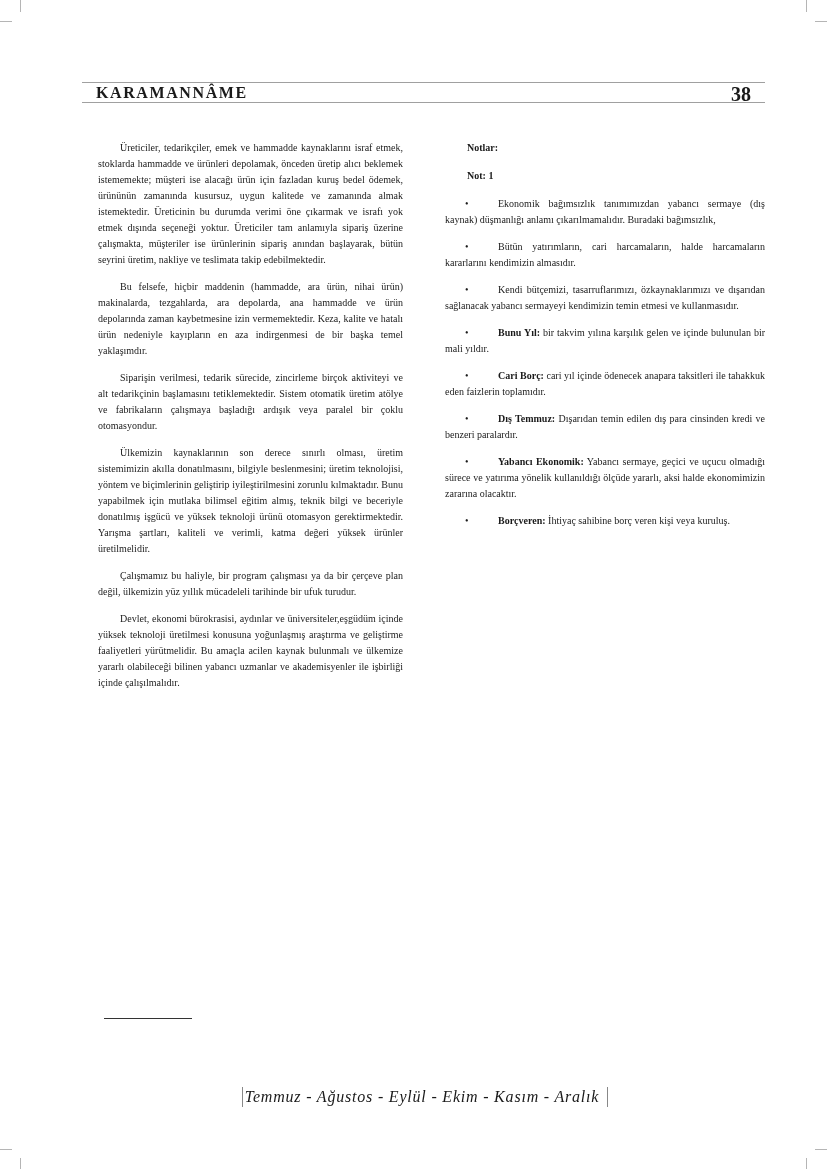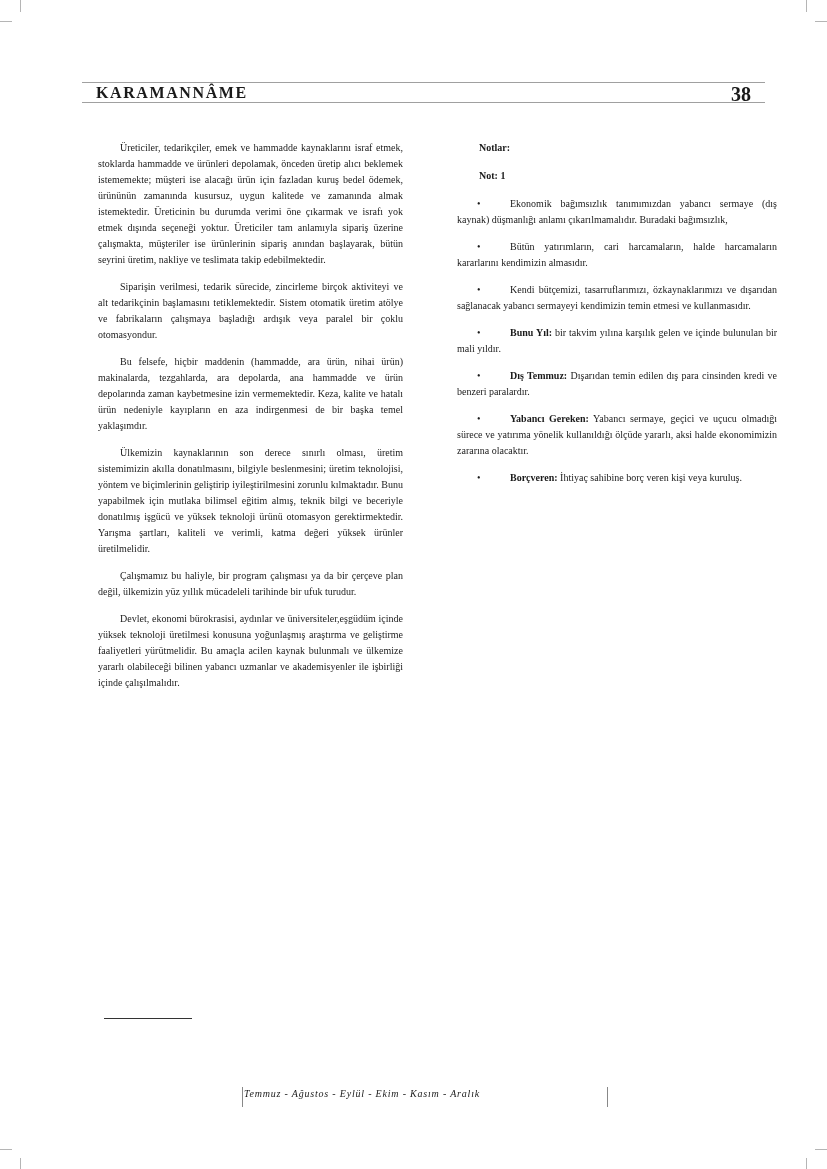"Notlar:" .col-right { margin-left: 12px -> none }
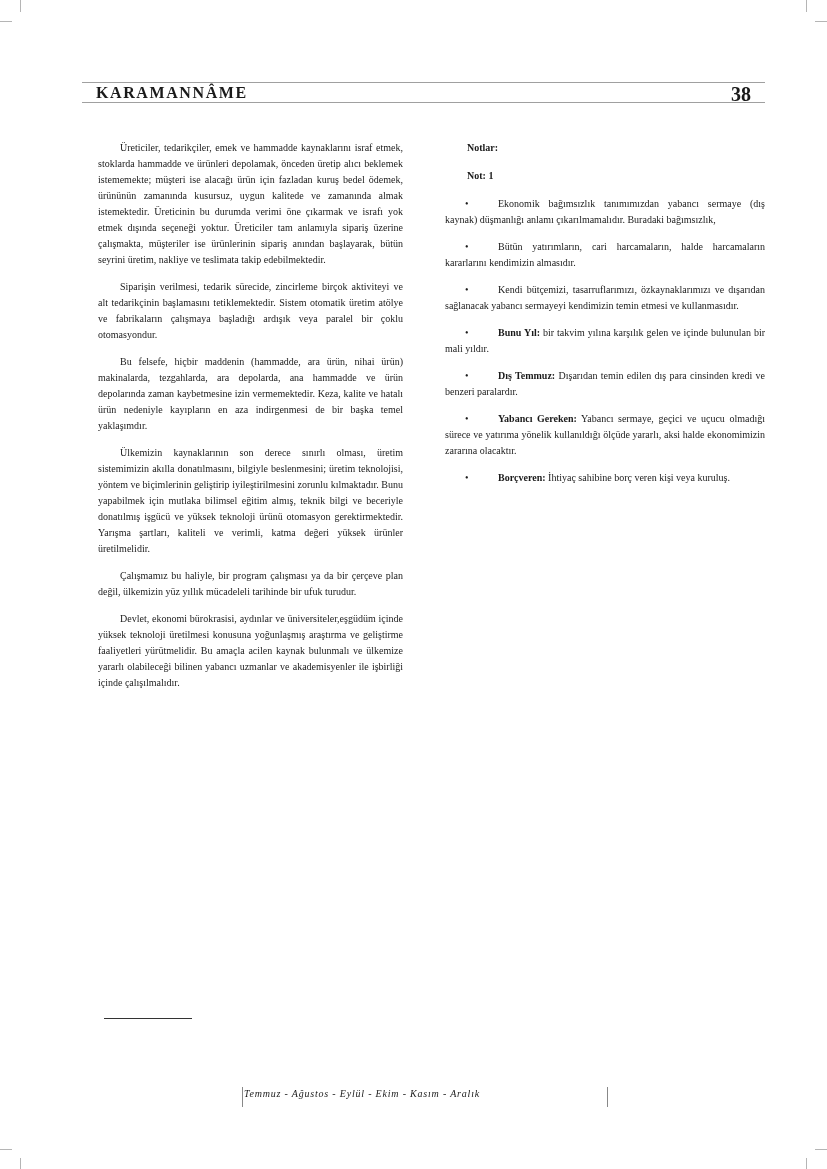"Siparişin verilmesi, tedarik sürecide," p { order: before "Bu felsefe, hiçbir maddenin (hammadde," -> after "Bu felsefe, hiçbir maddenin (hammadde," }
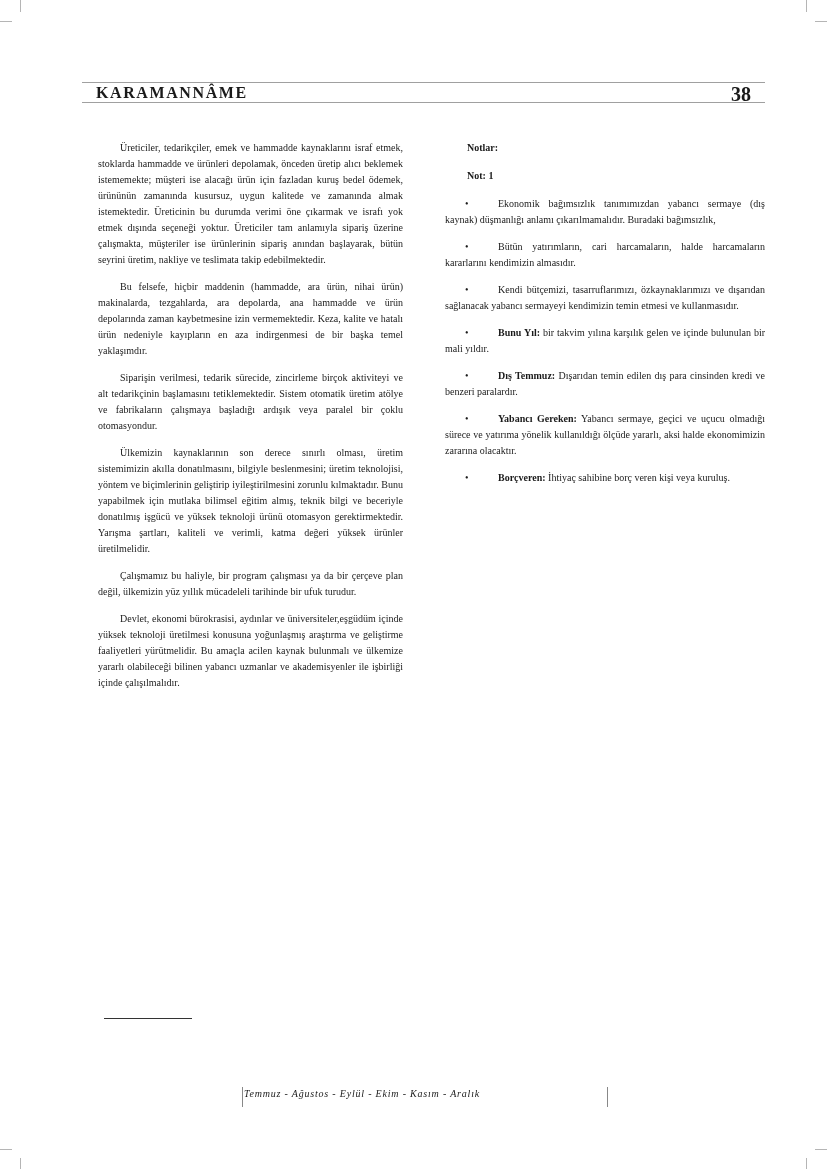"• Cari Borç: cari yıl" p.note-item { html: none -> <p><span>•</span><b>Cari Borç:</b><span> cari yıl içinde ödenecek anapara taksitleri ile tahakkuk eden faizlerin toplamıdır.</span></p> }
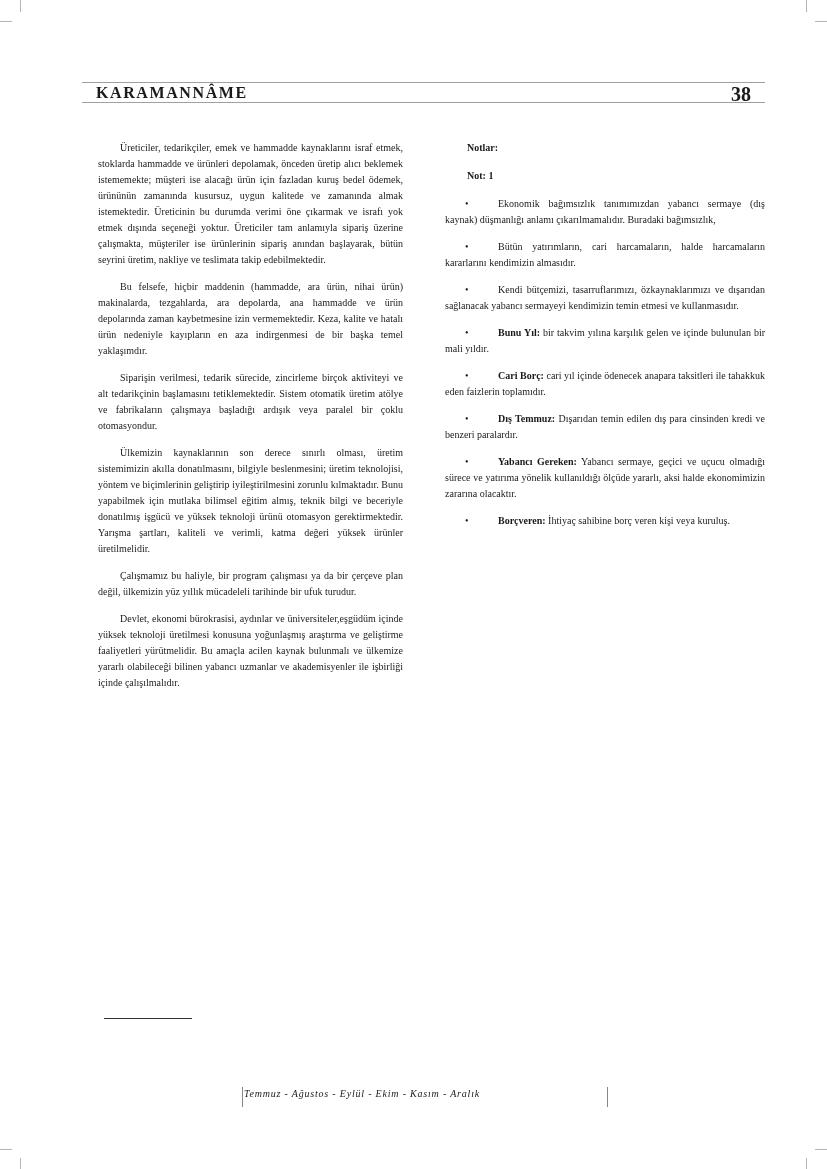"Yabancı Gereken:" b { text: Gereken -> Ekonomik }
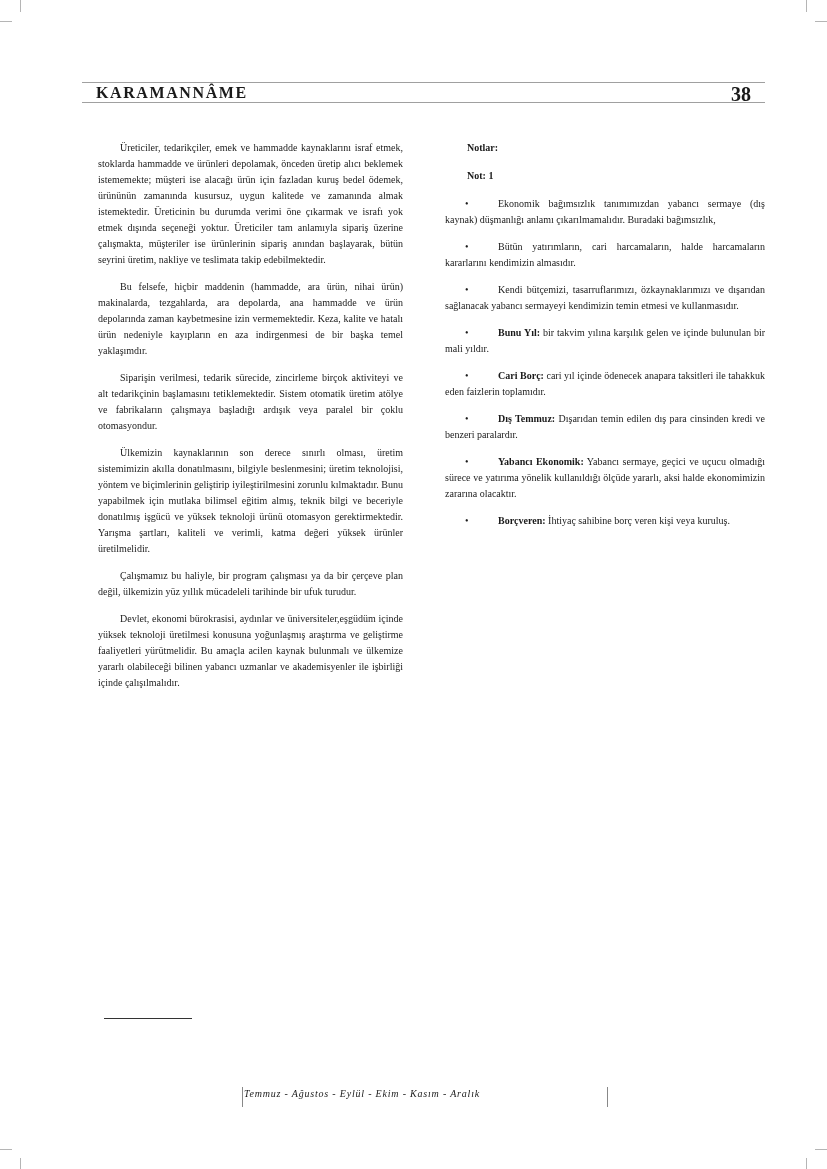"Temmuz - Ağustos - Eylül" .footer-text { font-size: 10px -> 16px; text-align: none -> center }
